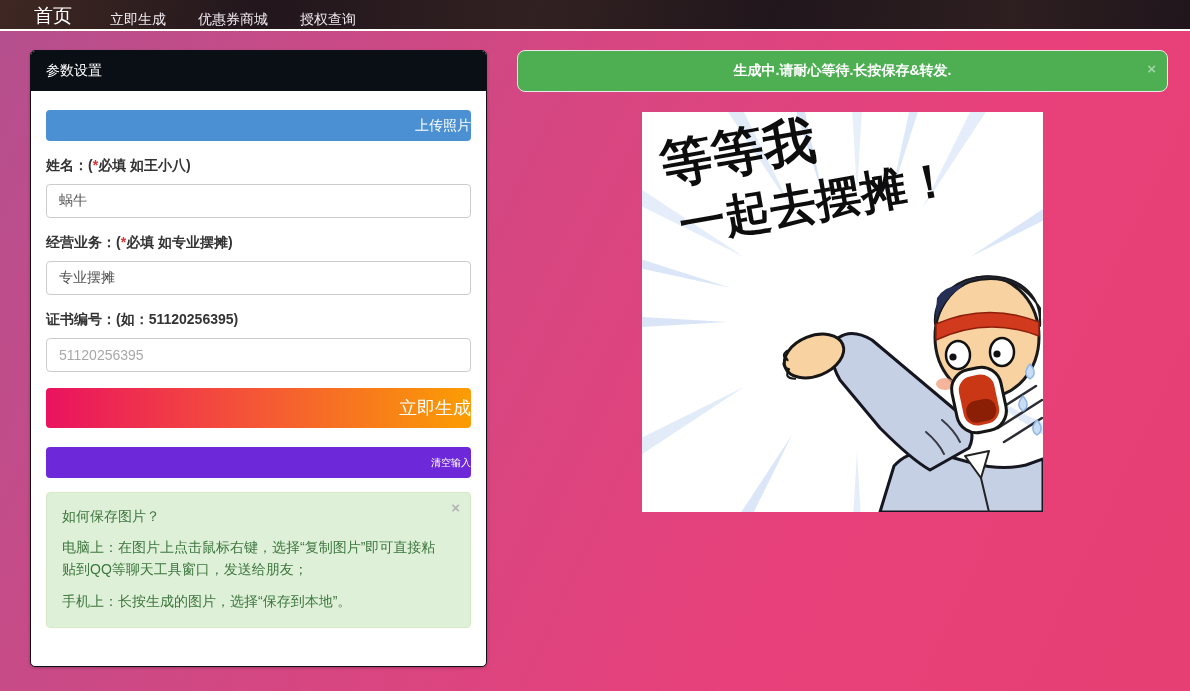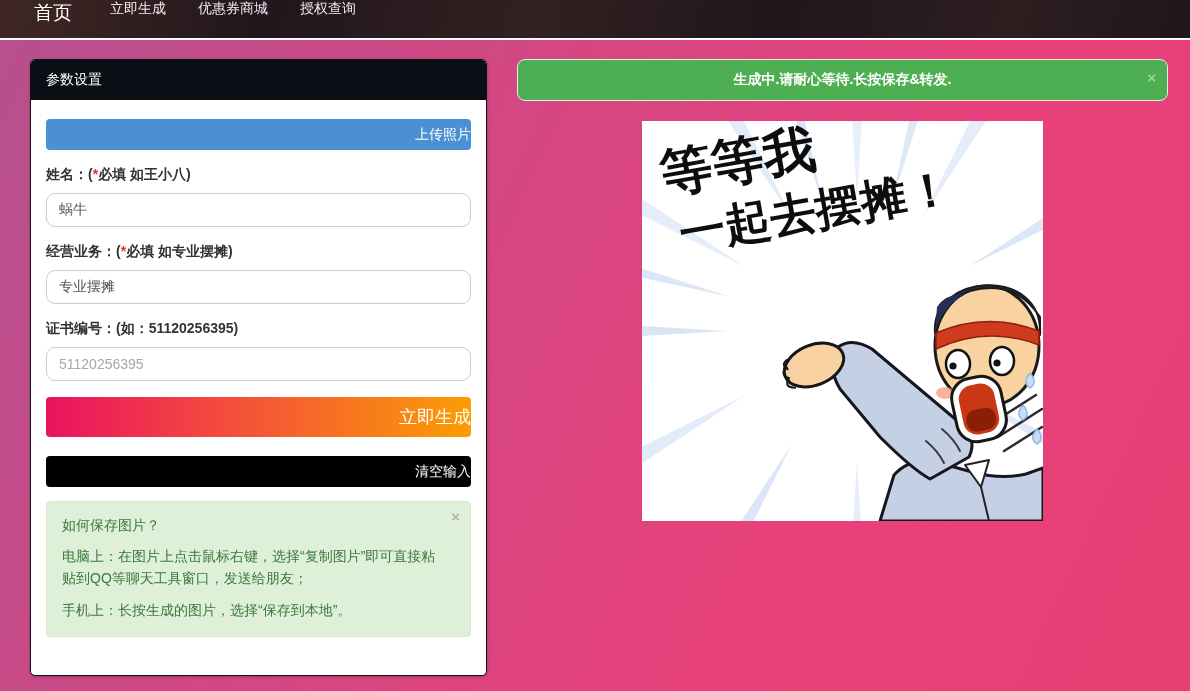"首页" .navbar { align-items: flex-start -> flex-end; height: 40px -> 31px }
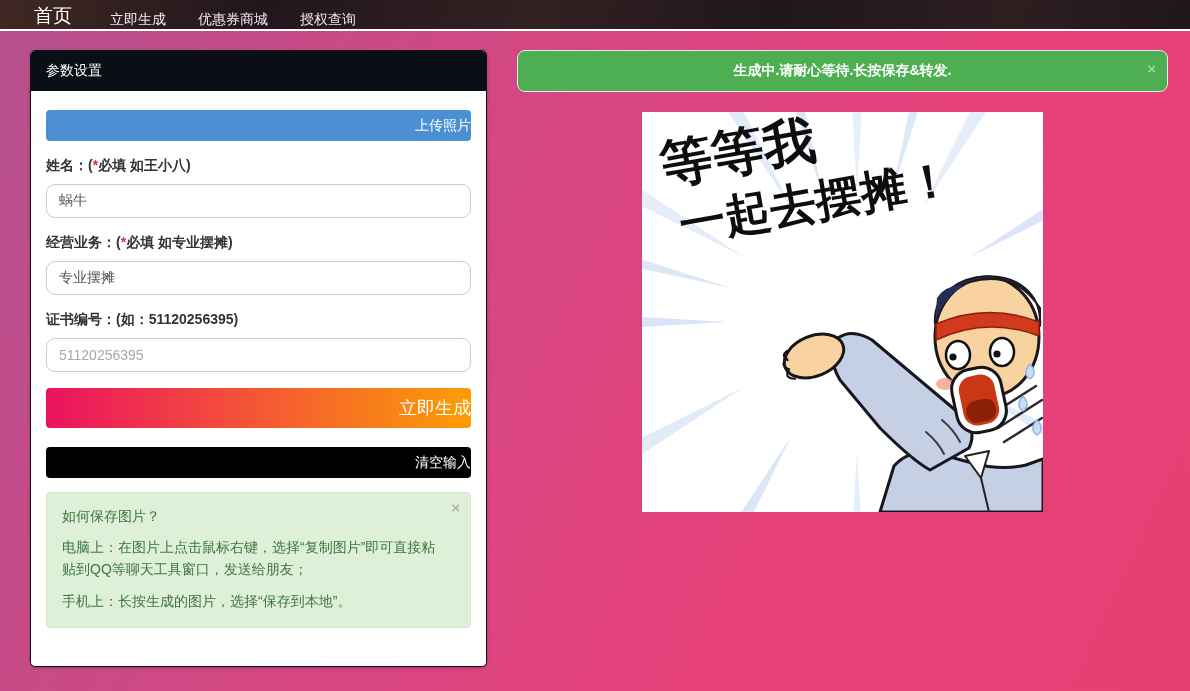"蜗牛" .form-control { border-radius: 9px -> 4px }
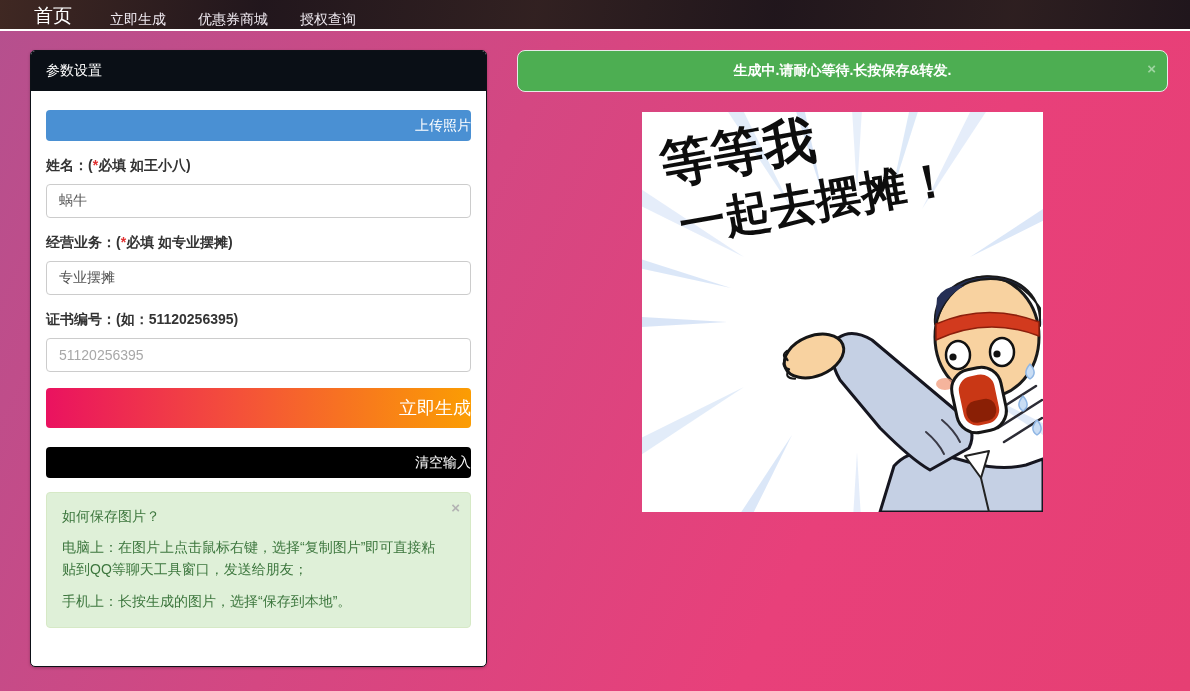"清空输入" .btn-clear { background: #000000 -> #6d28d9; font-size: 14px -> 10px }
